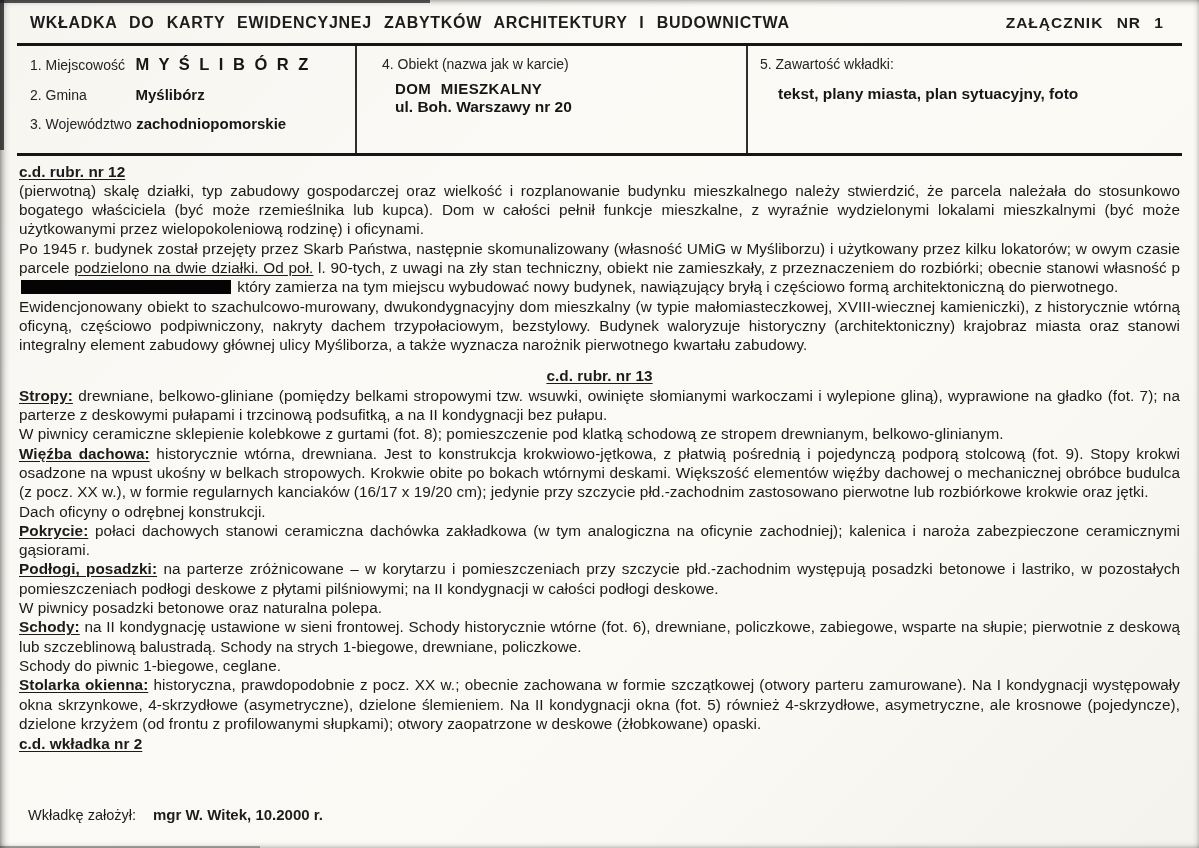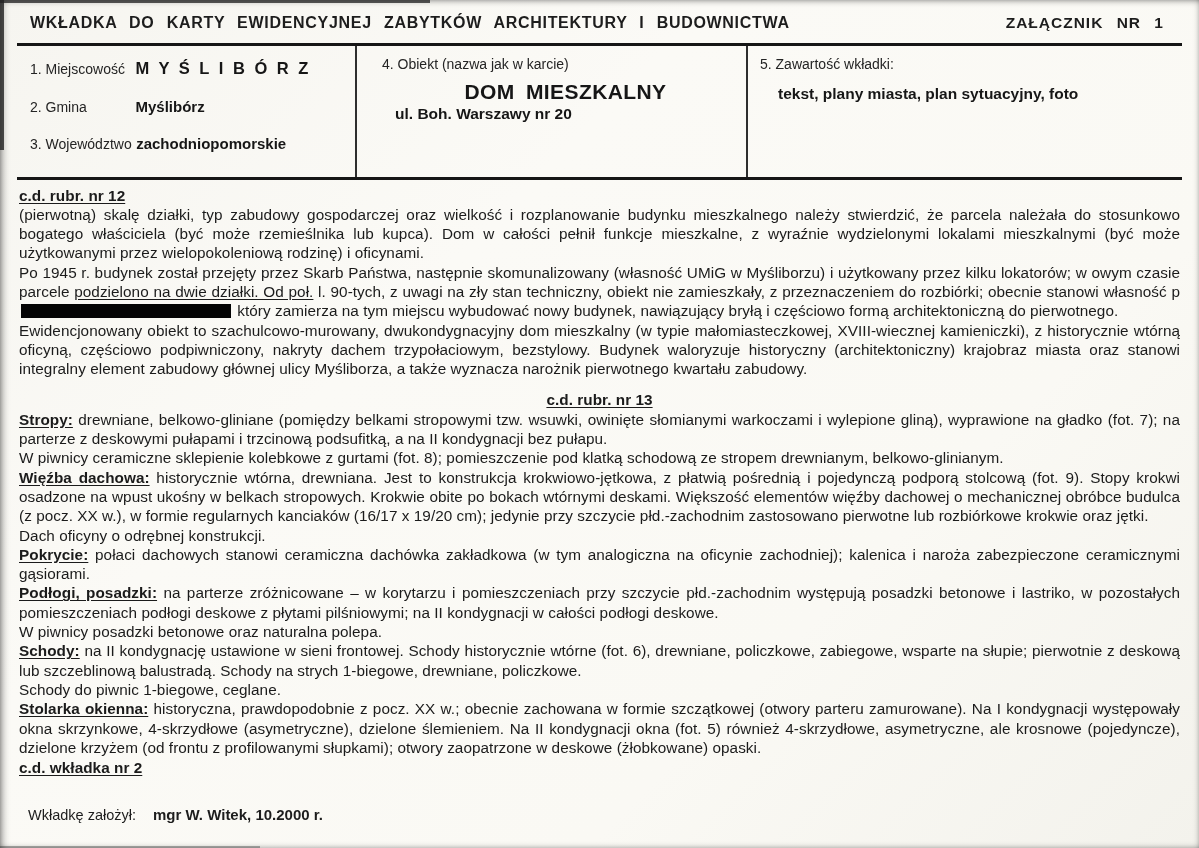"1. Miejscowość M Y Ś" .col-location .row { line-height: 25px -> 17px }
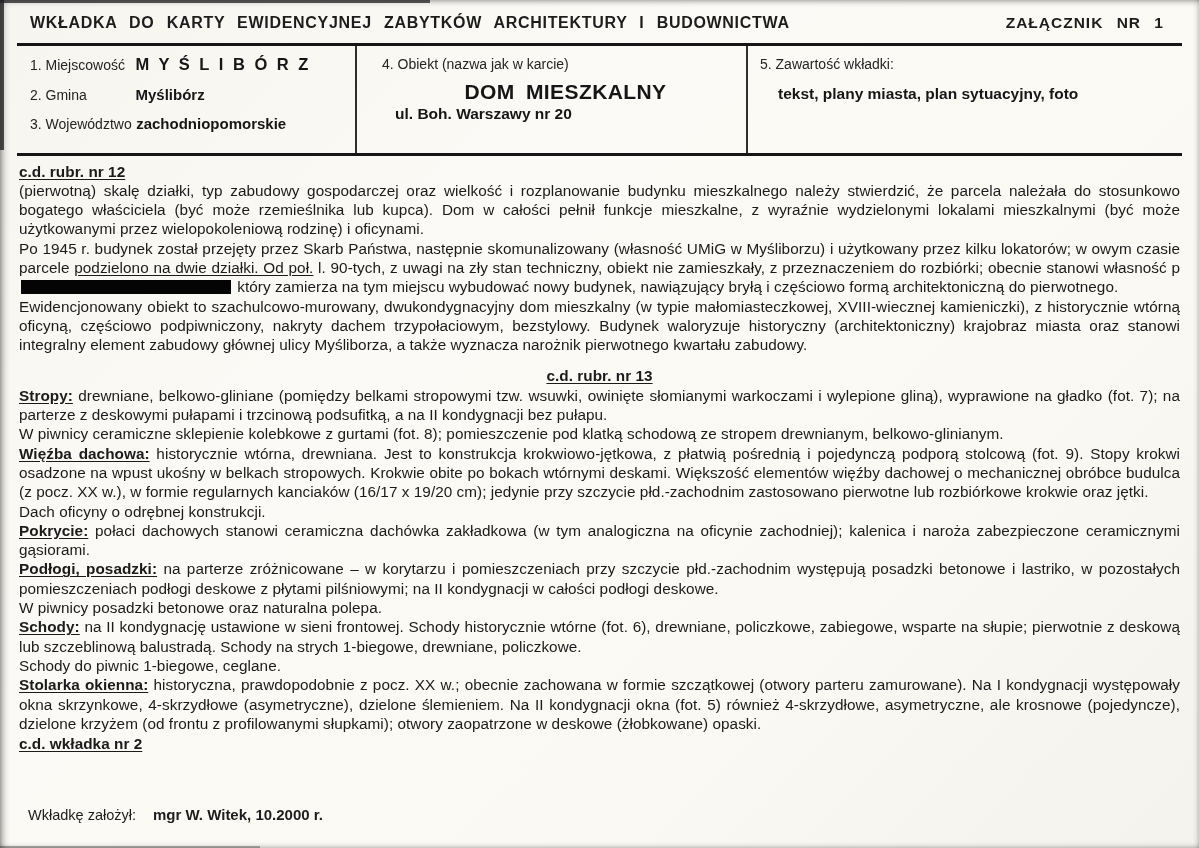"DOM MIESZKALNY" .obj-name { font-size: 21px -> 15px; text-align: center -> none }
